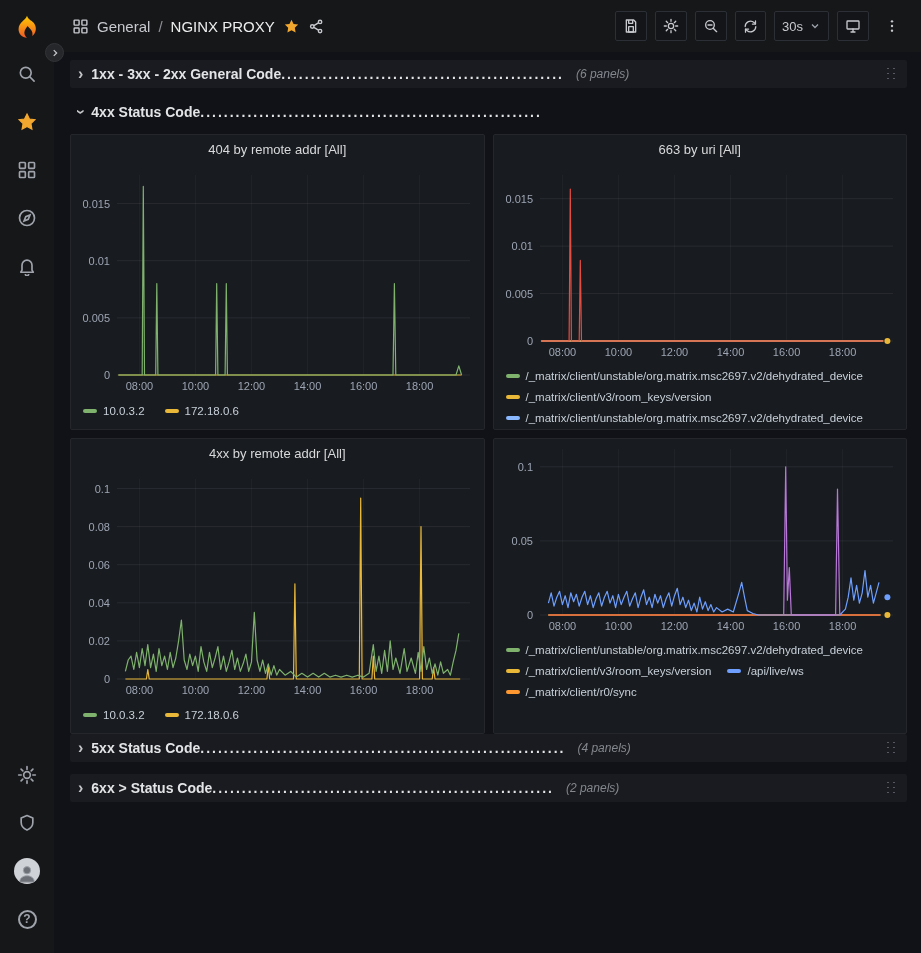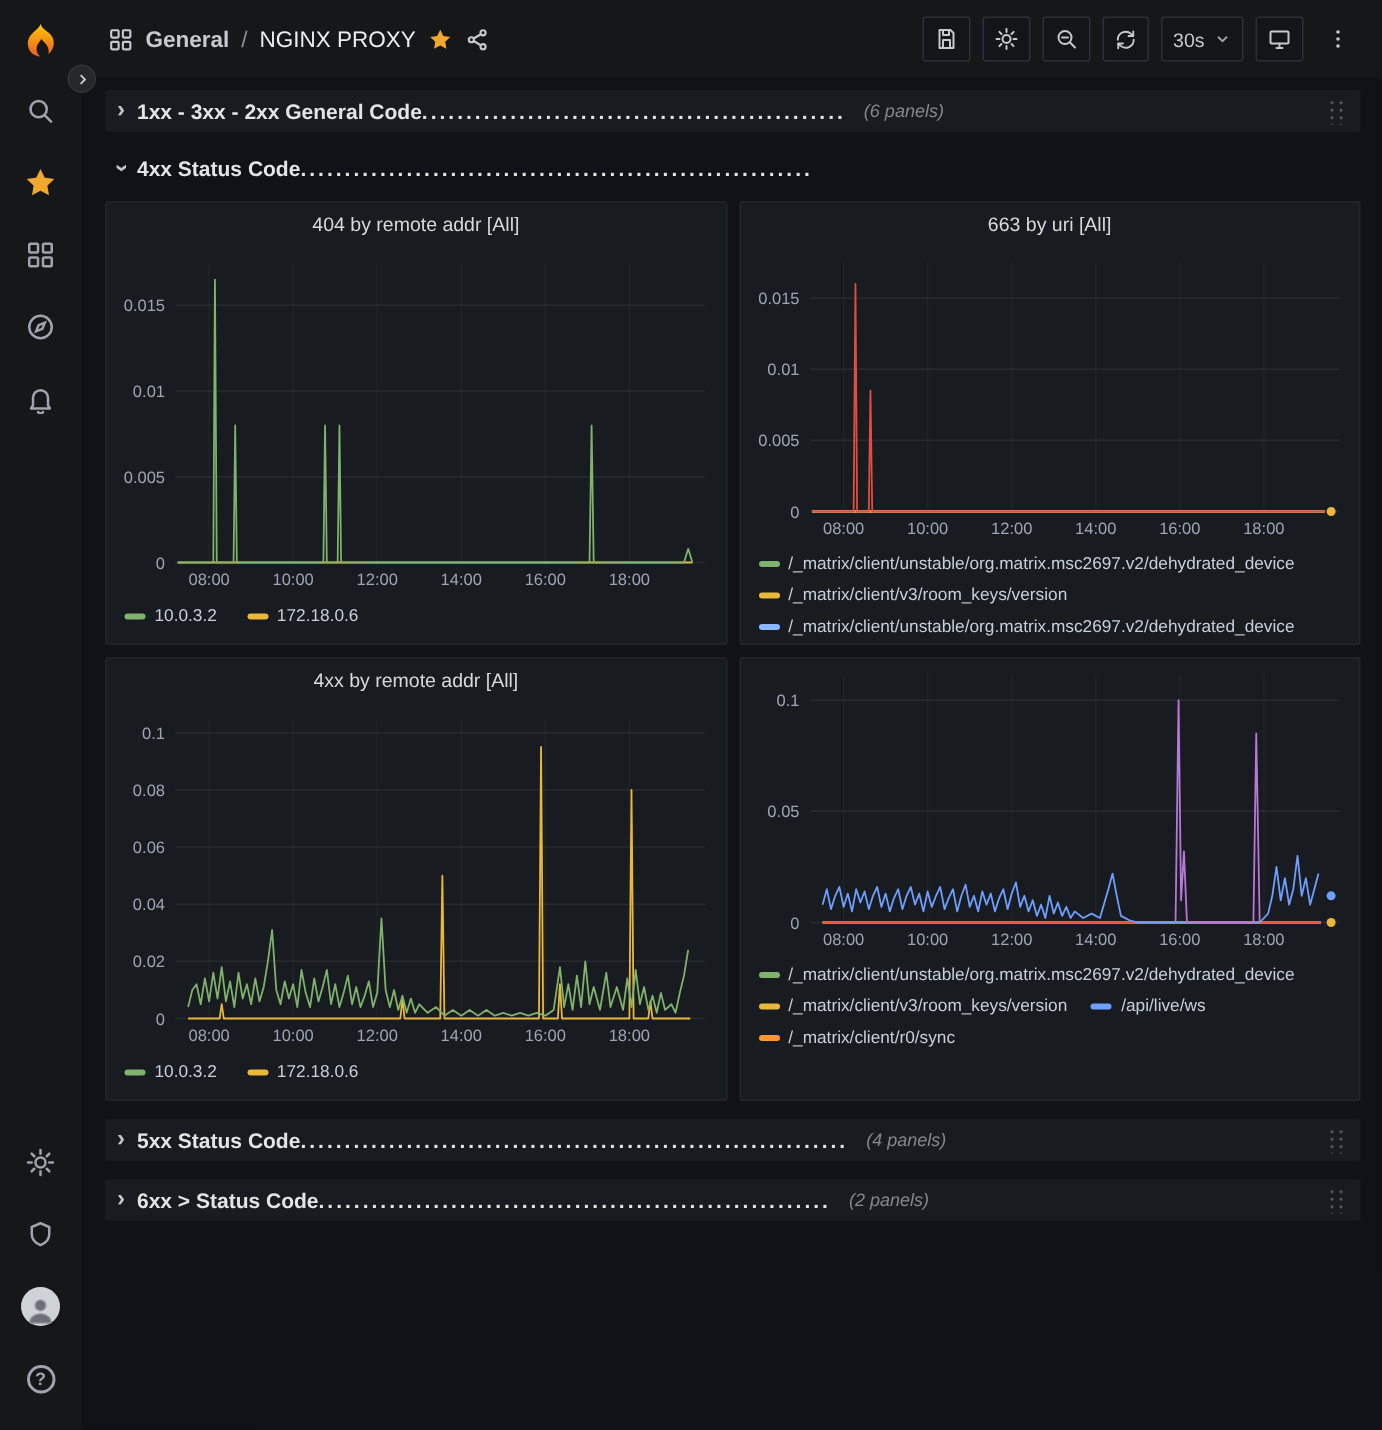"General" .crumb-section { font-weight: bold -> none }
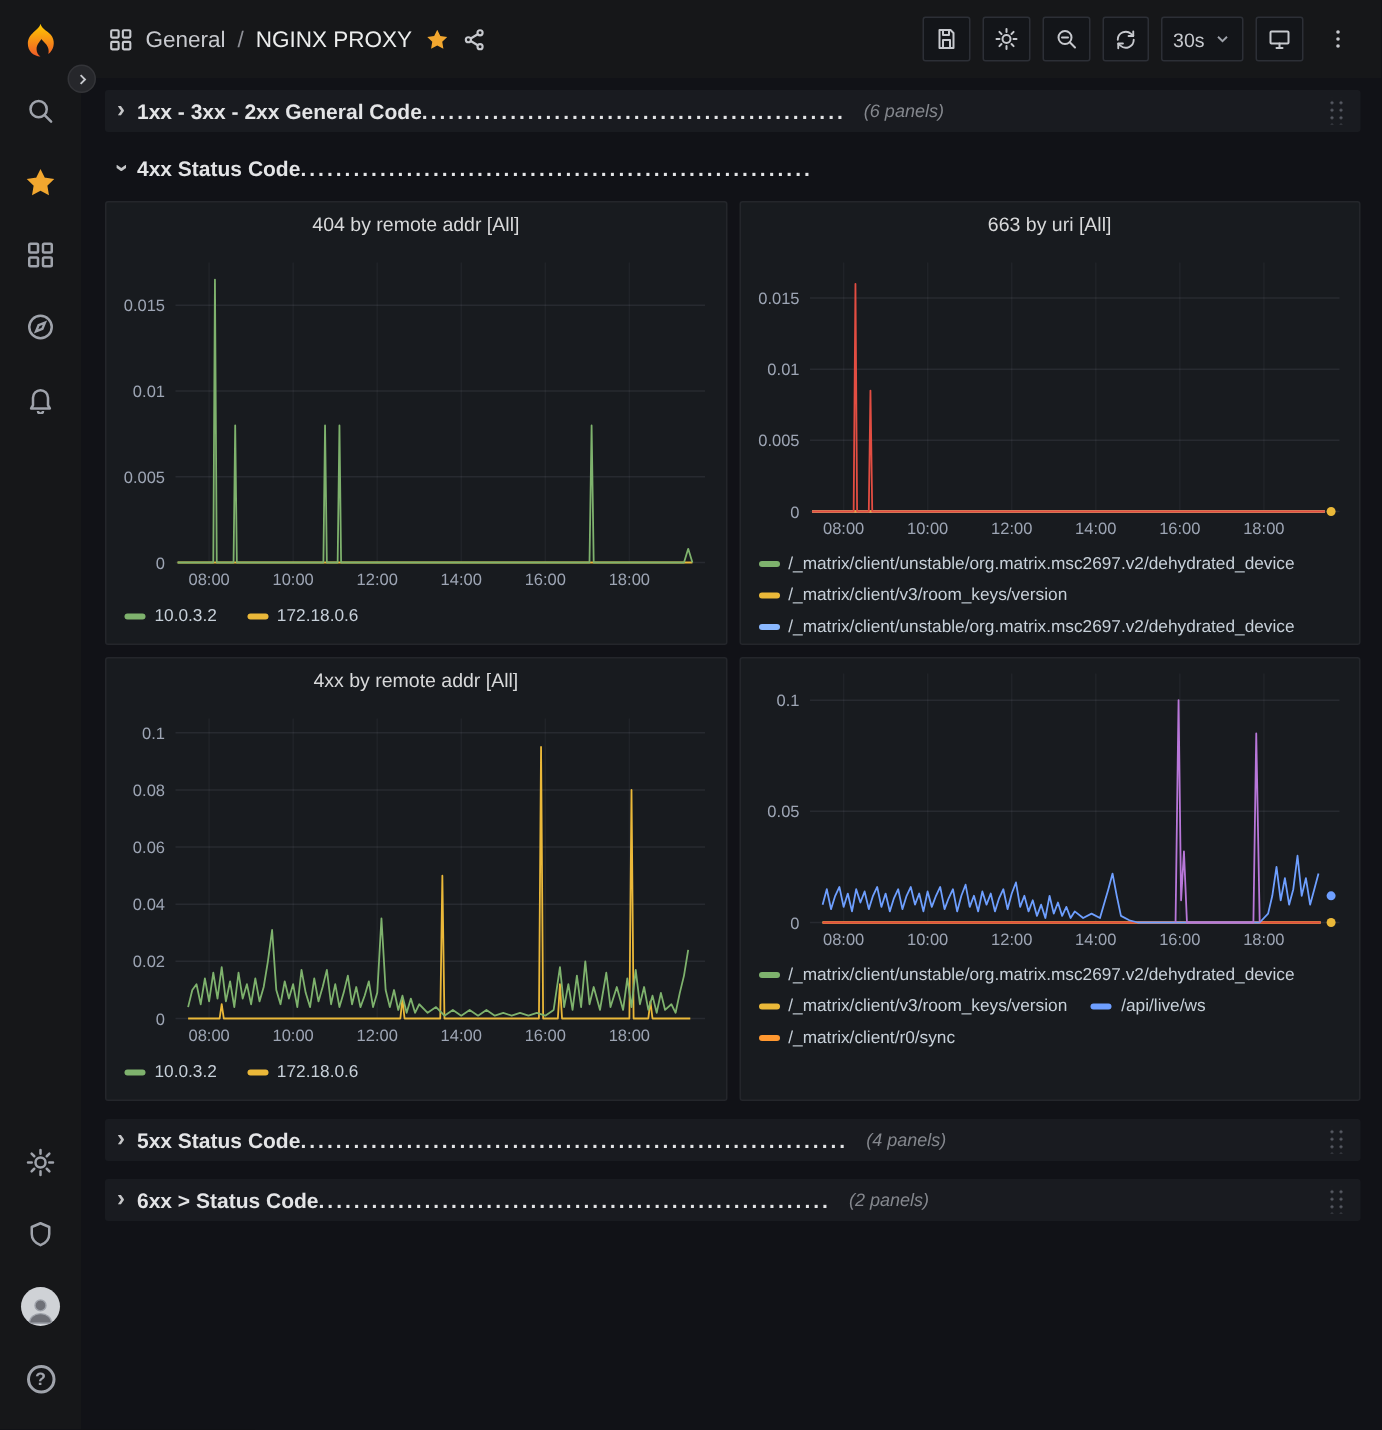"404 by remote addr [All]" .panel-grid { margin-bottom: 12px -> 0 }
